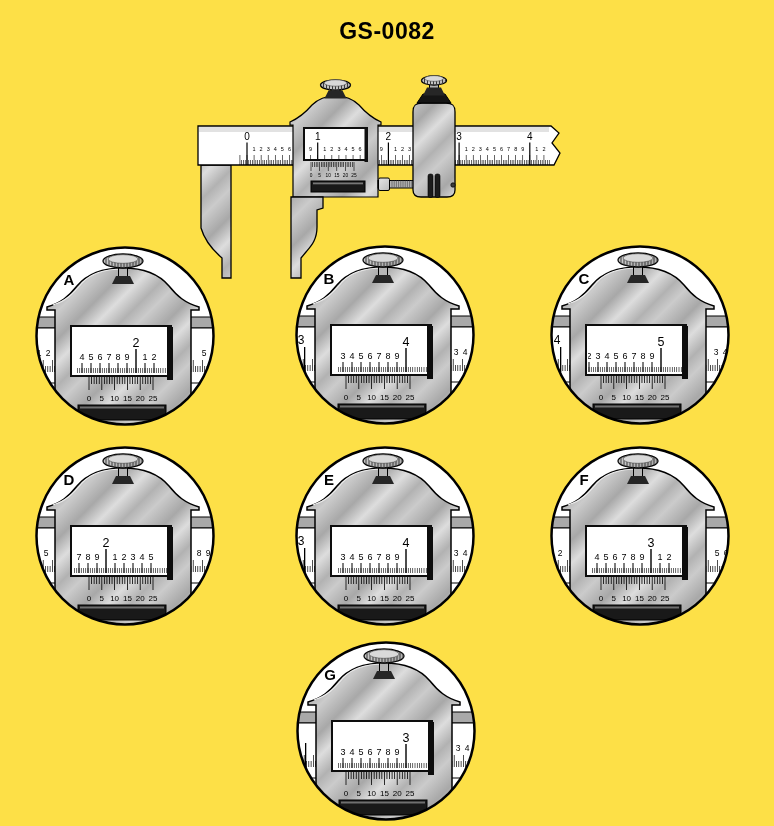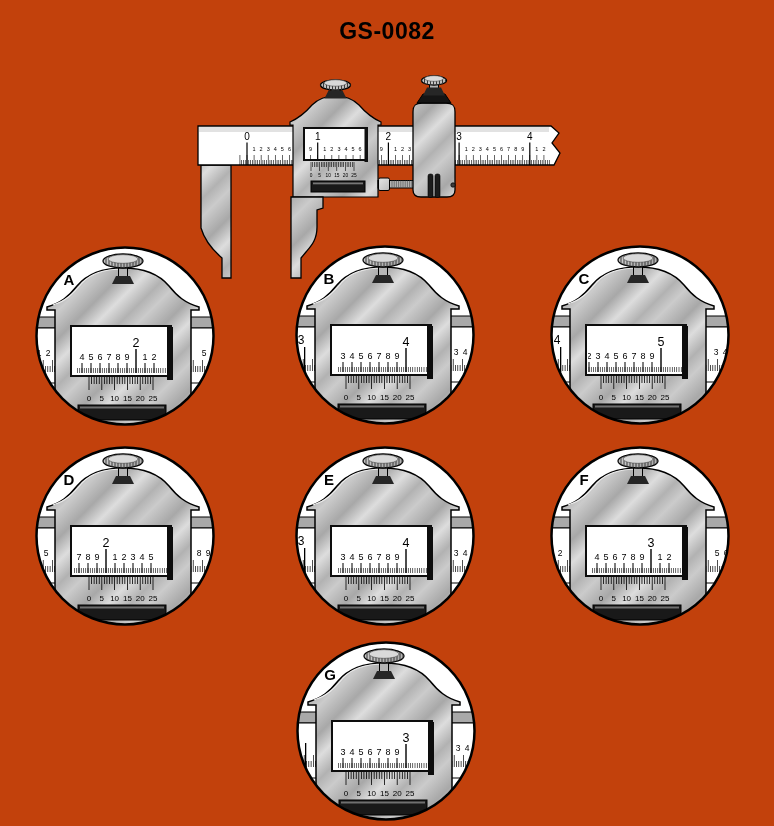"GS-0082" .page { background: #c2410c -> #fde047 }
